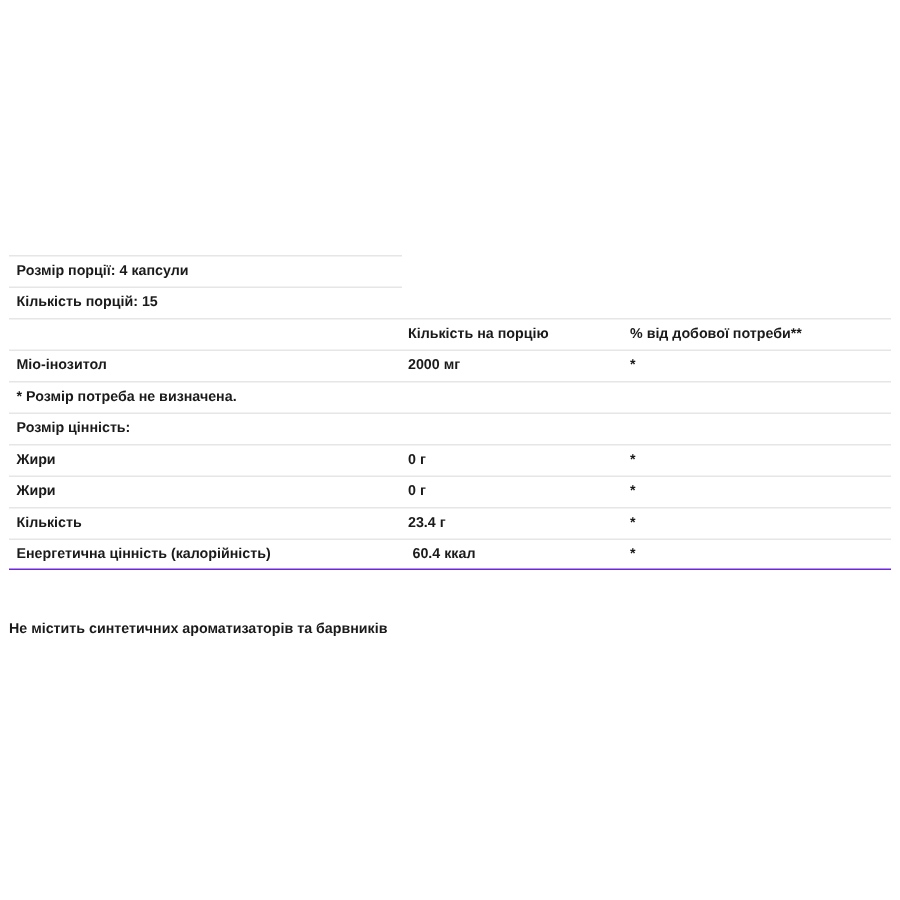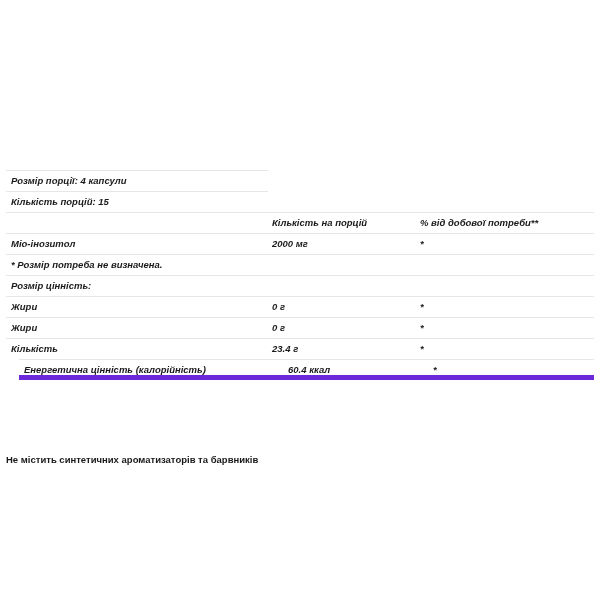"Розмір порції: 4 капсули" .page { font-style: italic -> none }
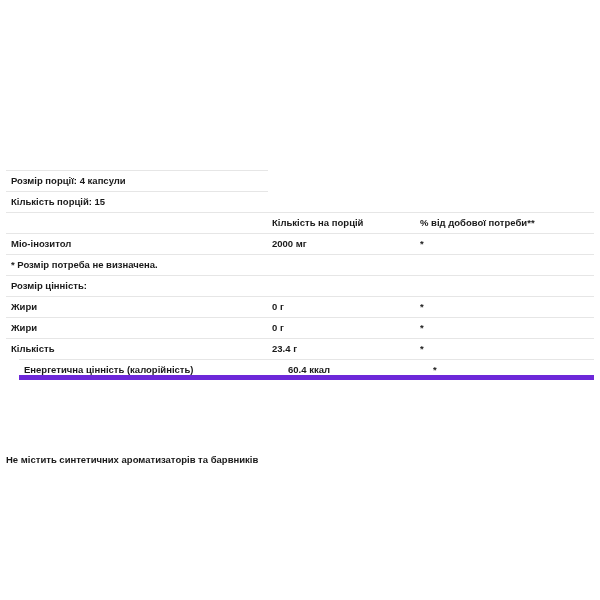"Кількість на порцій" span.cell { text: порцій -> порцію }
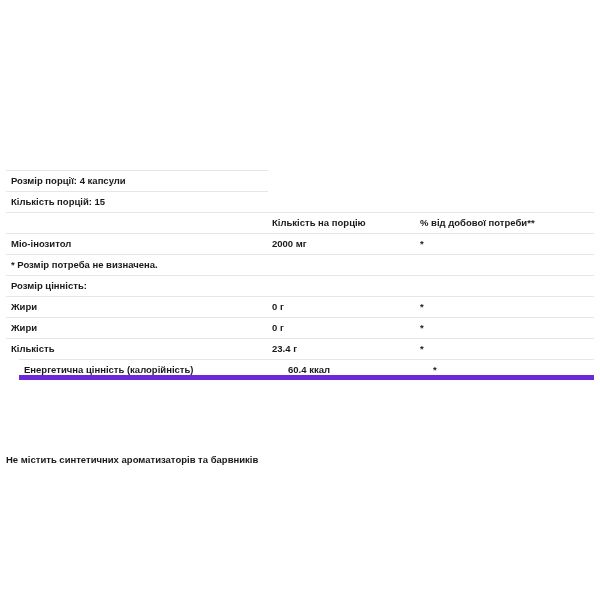"Енергетична цінність (калорійність)" .row.last { border-bottom: 5px solid #6d28d9 -> 1px solid #6d28d9; margin-left: 13px -> none }
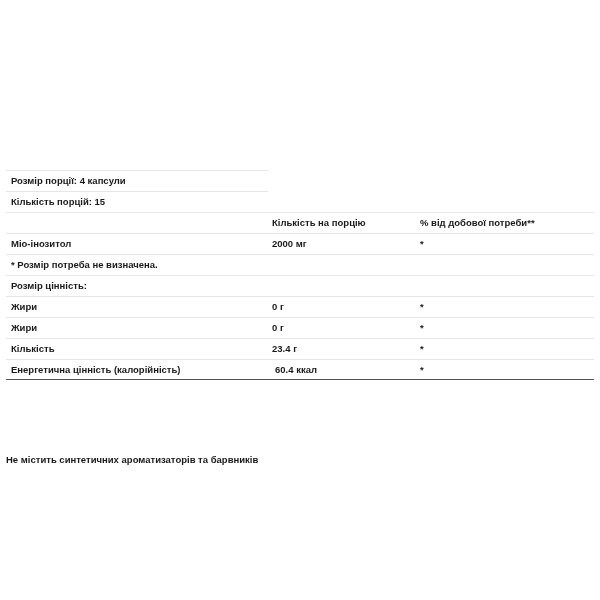"Не містить синтетичних ароматизаторів та" .footer { margin-top: 40px -> none }
